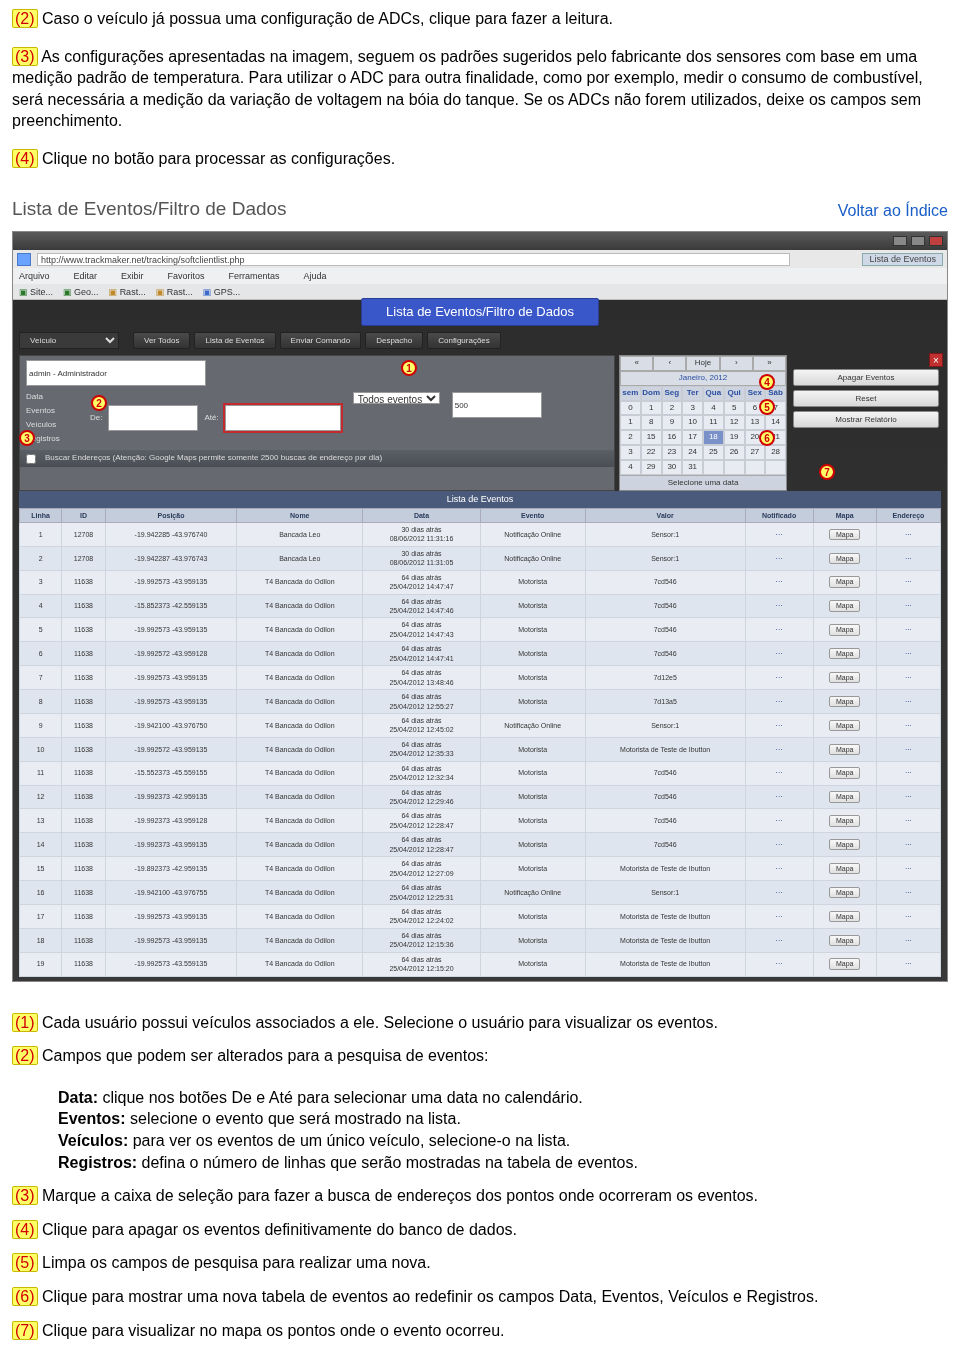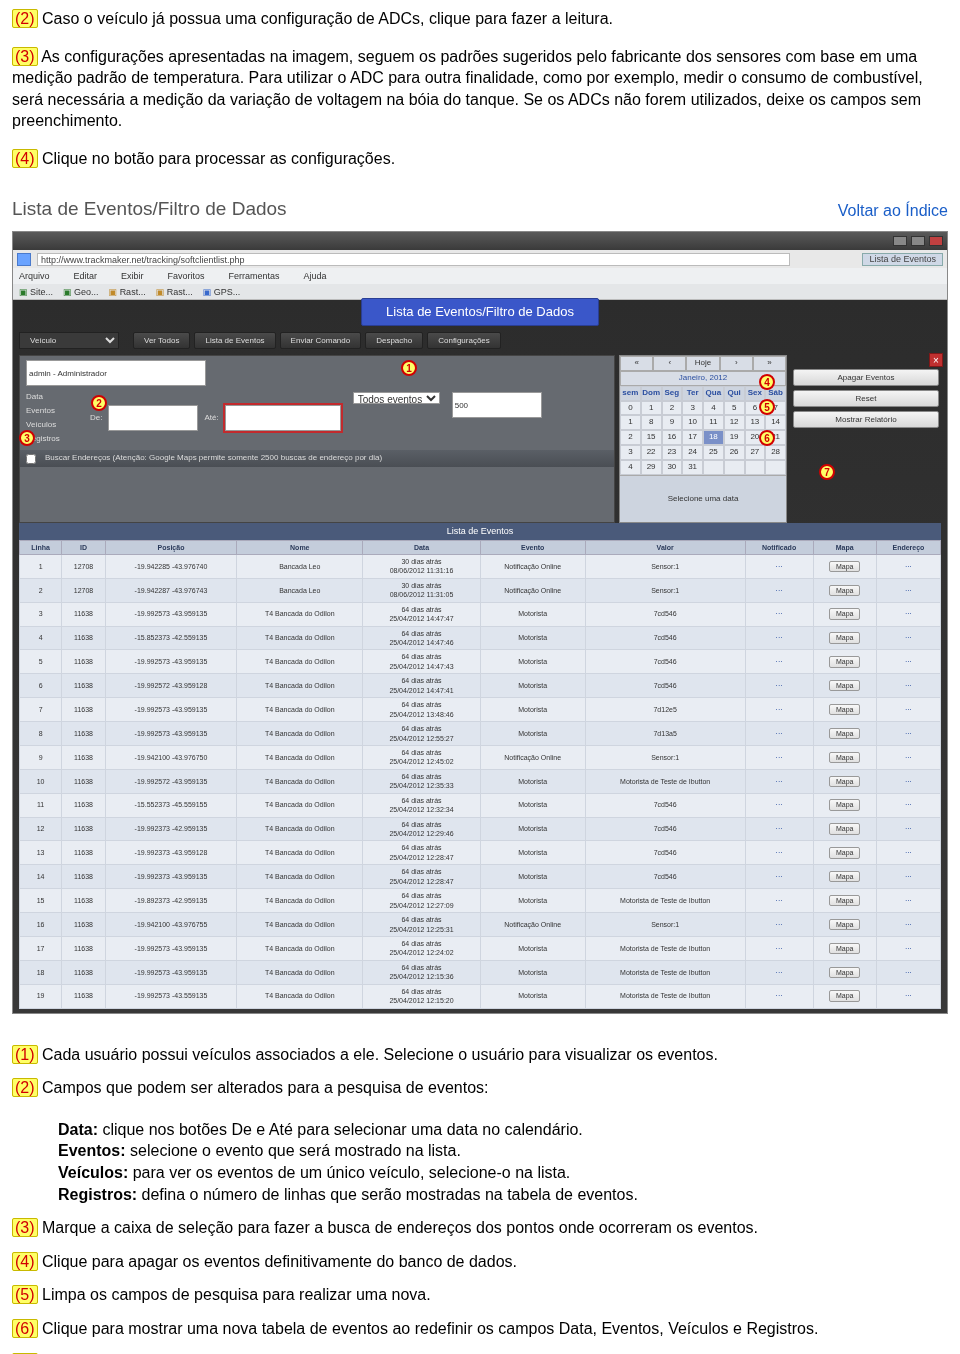"Selecione uma data" .cal-footer { padding: 18px 0 -> 2px 0 }
